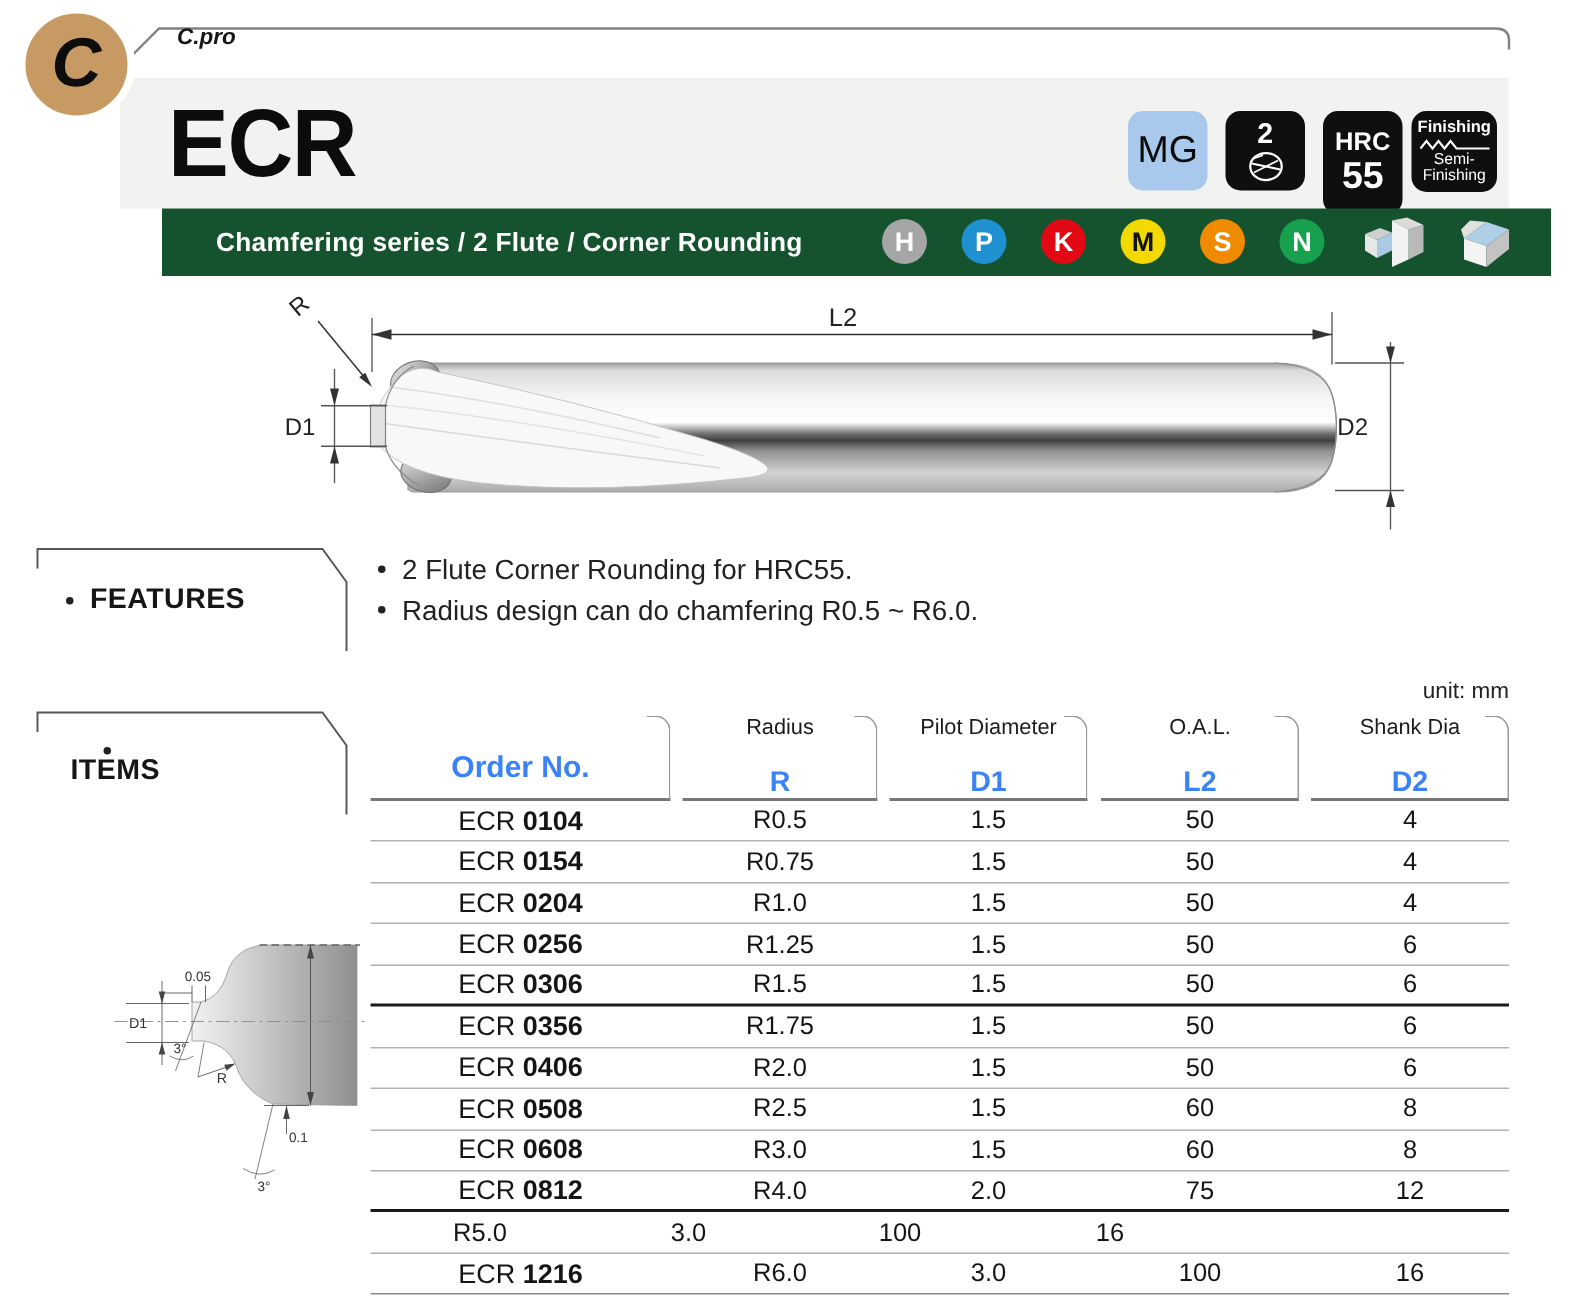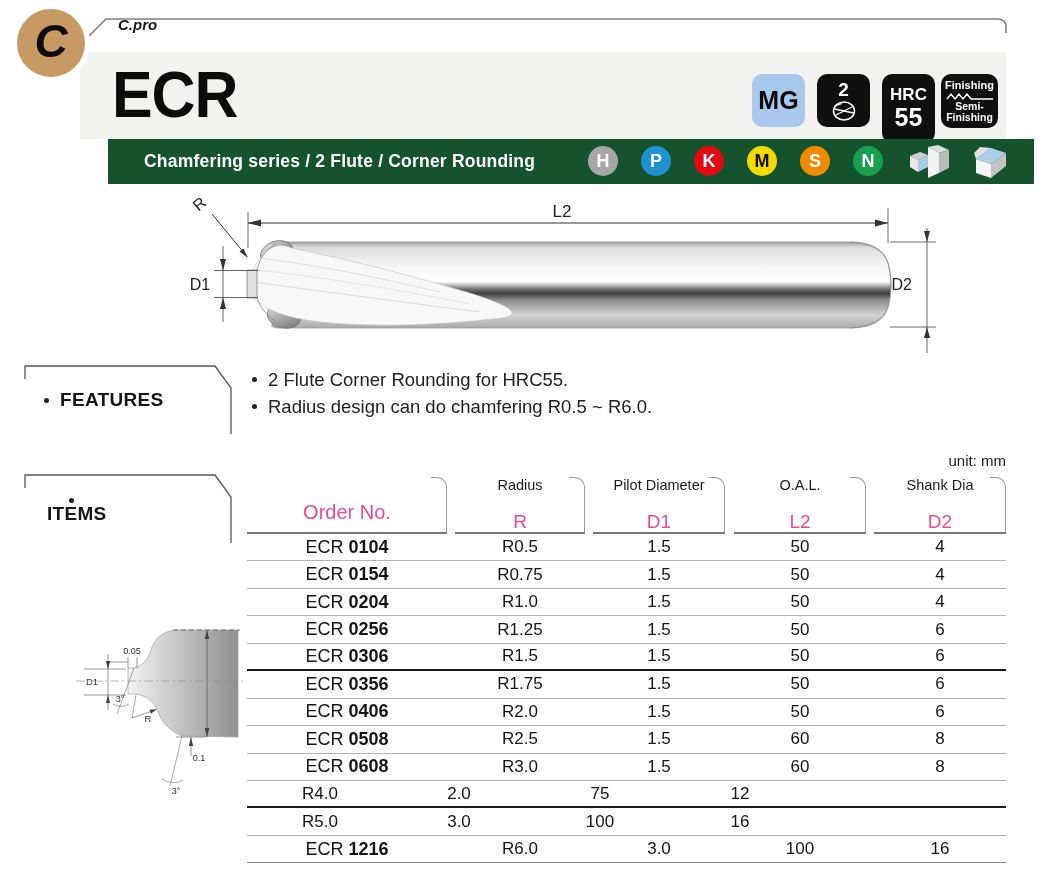"MG" .badge-mg span { font-weight: 700 -> 400 }
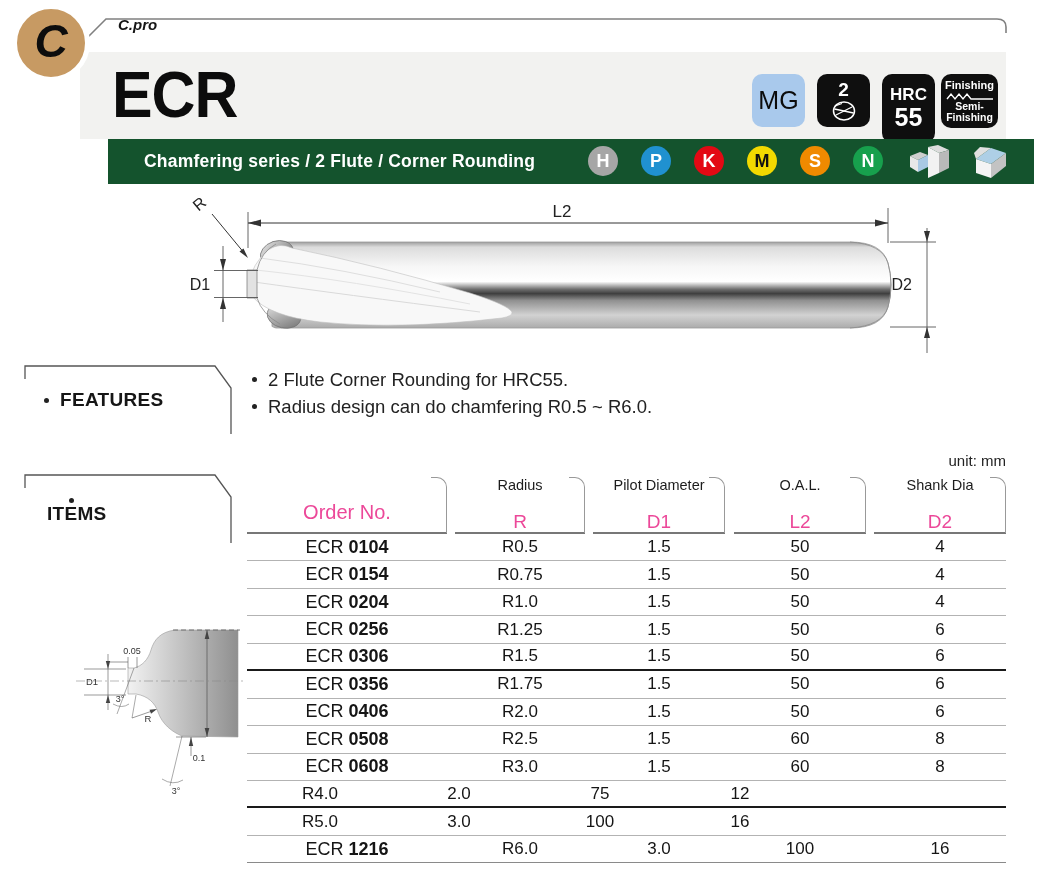"Semi-" .badge-fin .s { font-weight: 700 -> 400 }
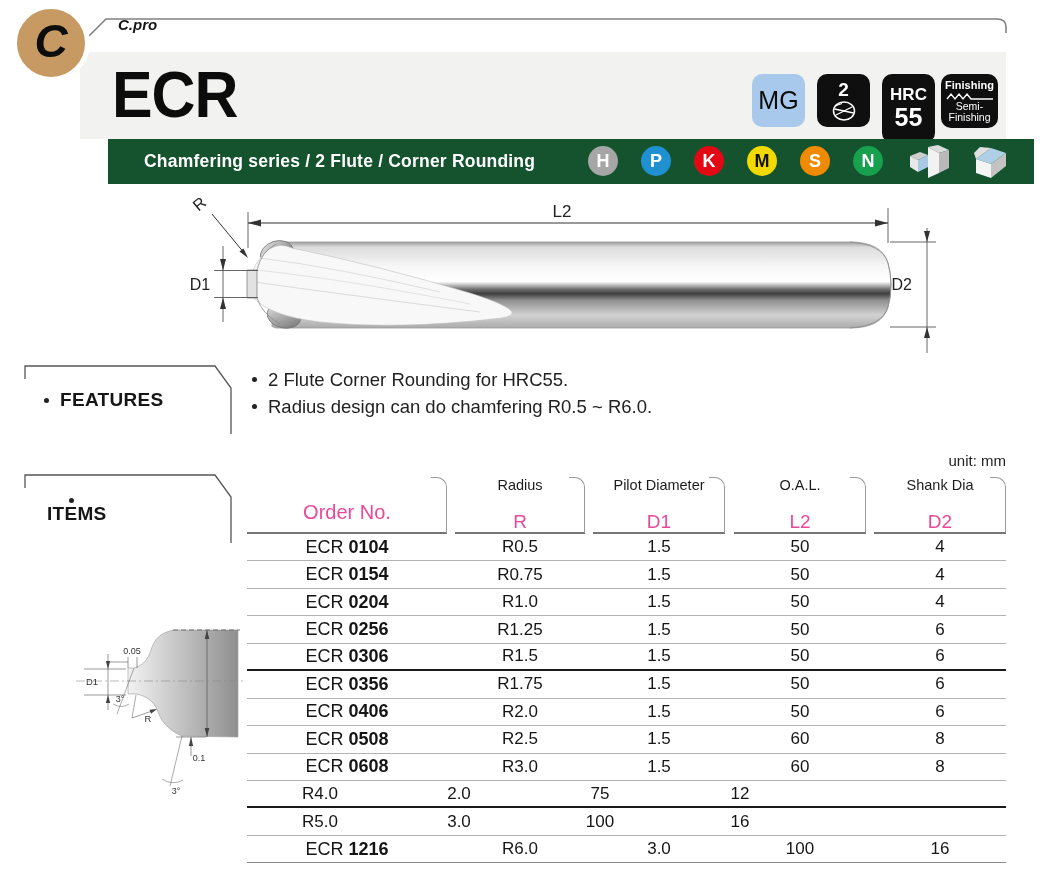"Order No." .h2 { color: #ec4899 -> #3b82f6; font-weight: 400 -> 700 }
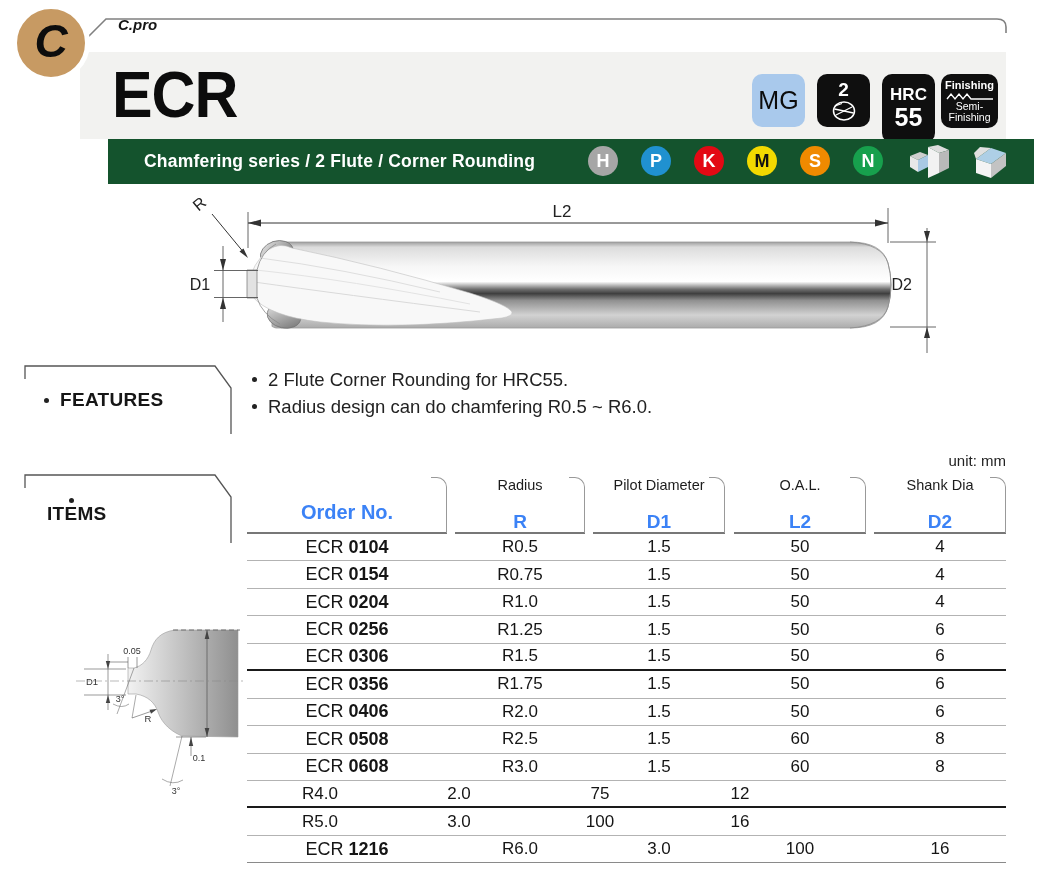"ECR 0812" div.tcell { html: none -> <div><span>ECR</span><span>0812</span></div> }
